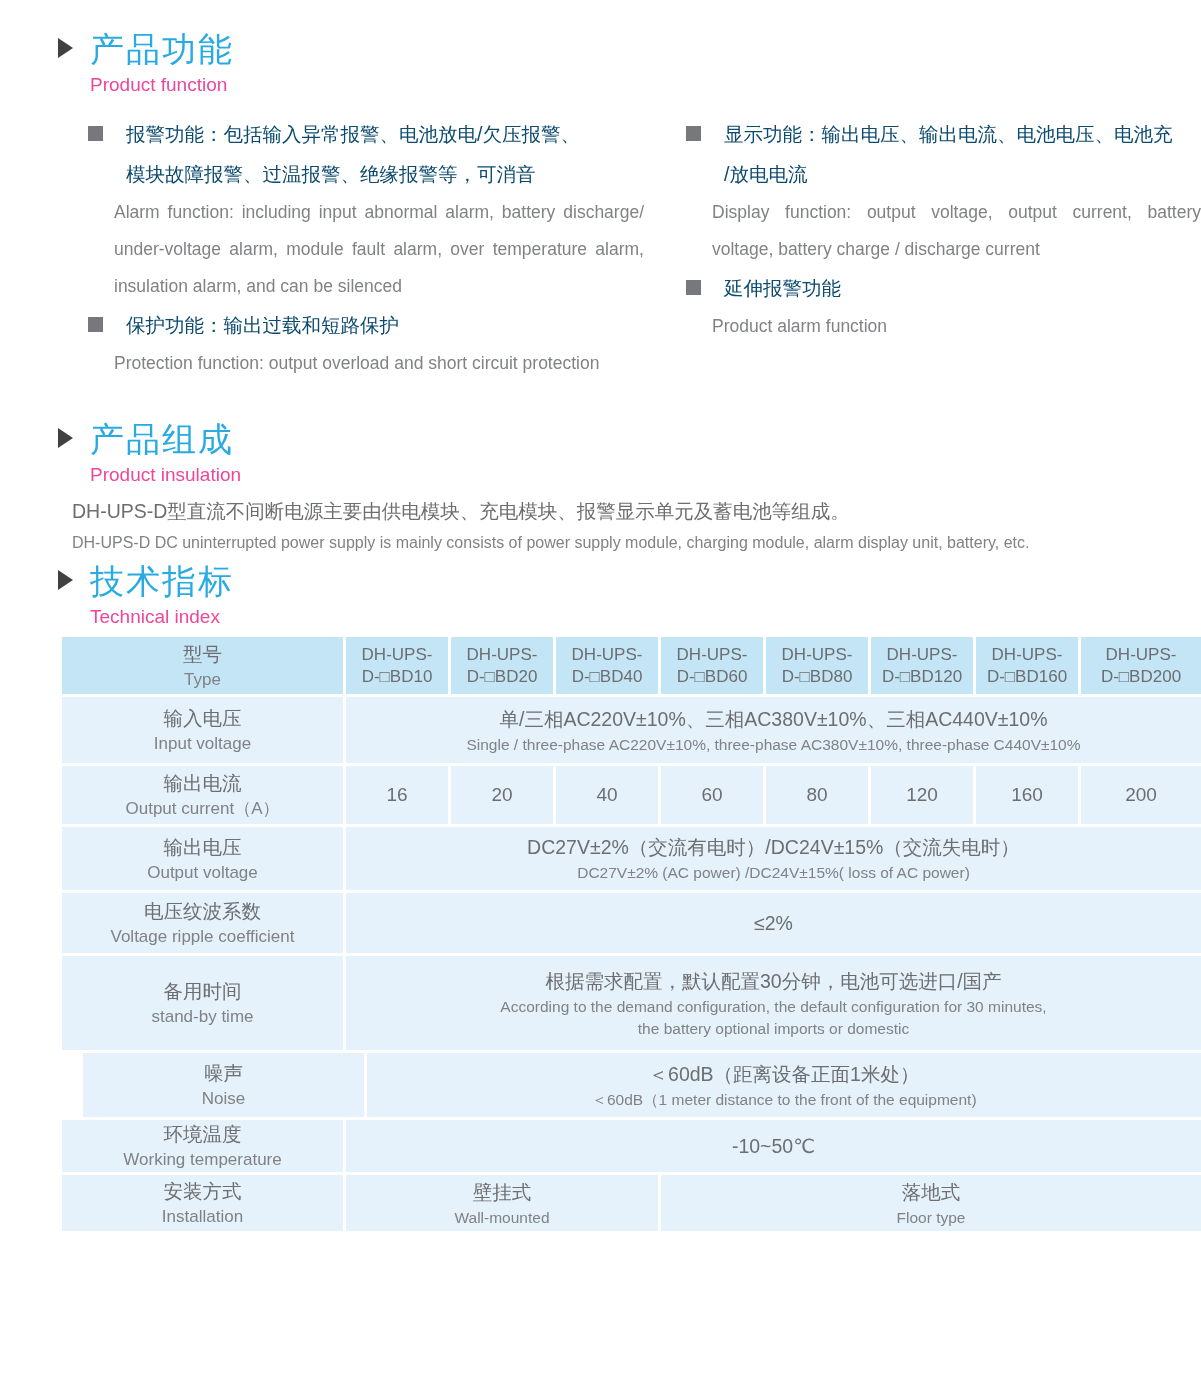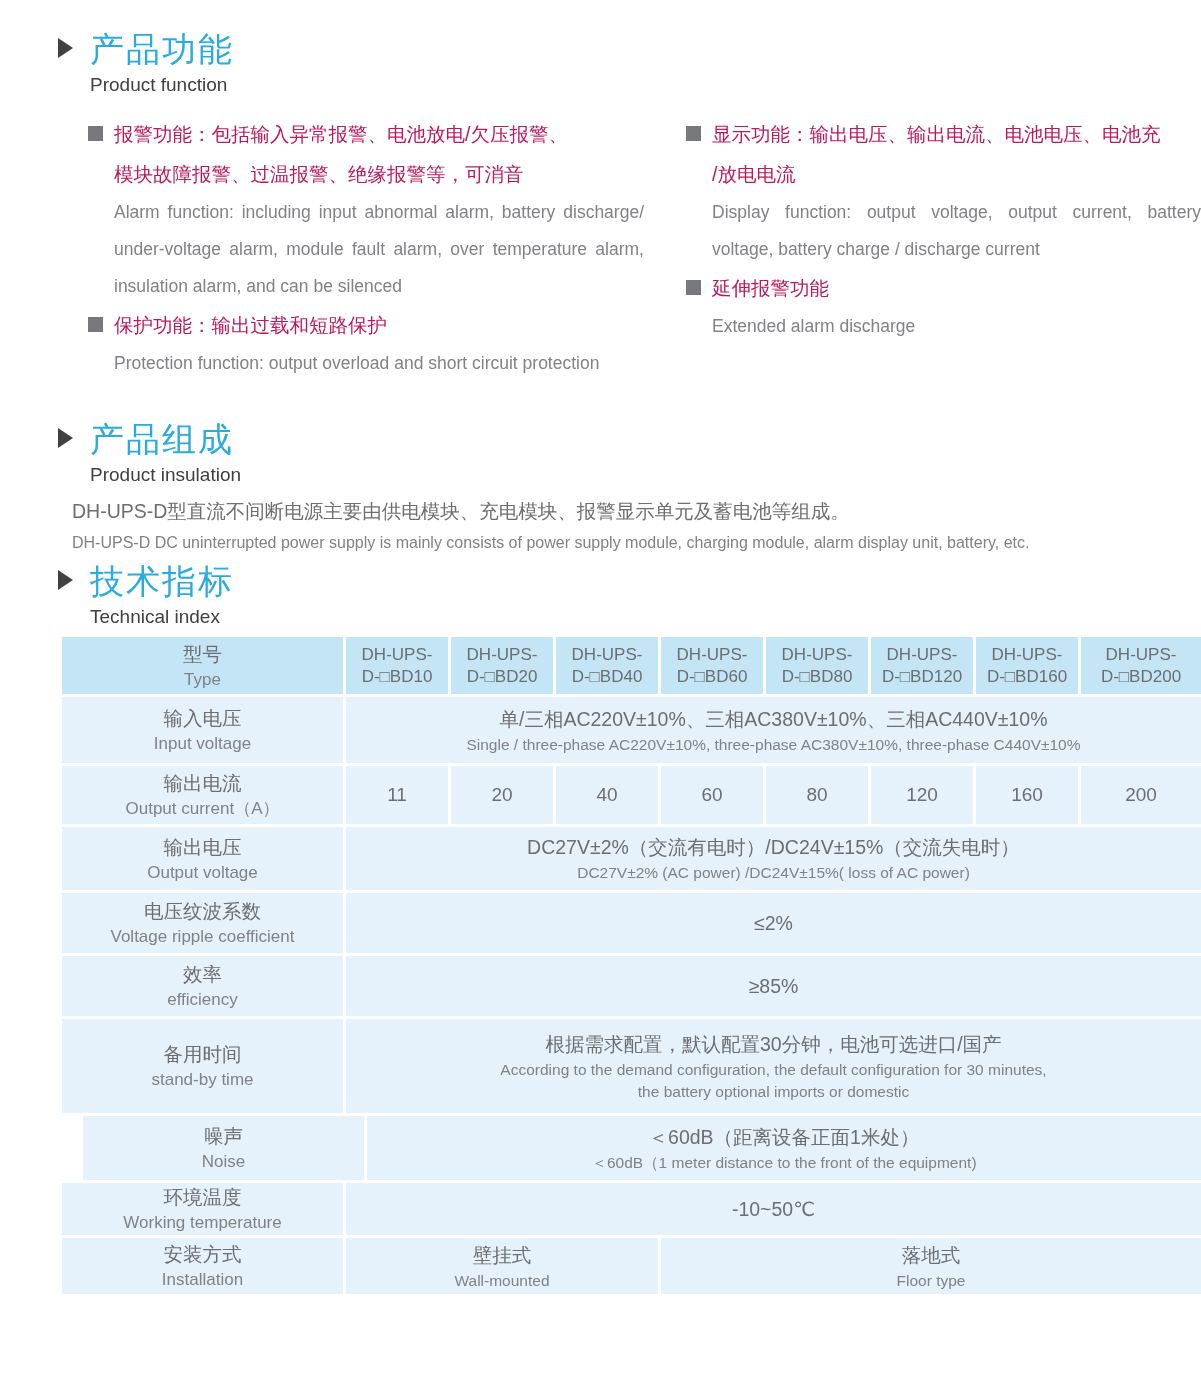"Product function" .sec-sub { color: #404040 -> #ec4899 }
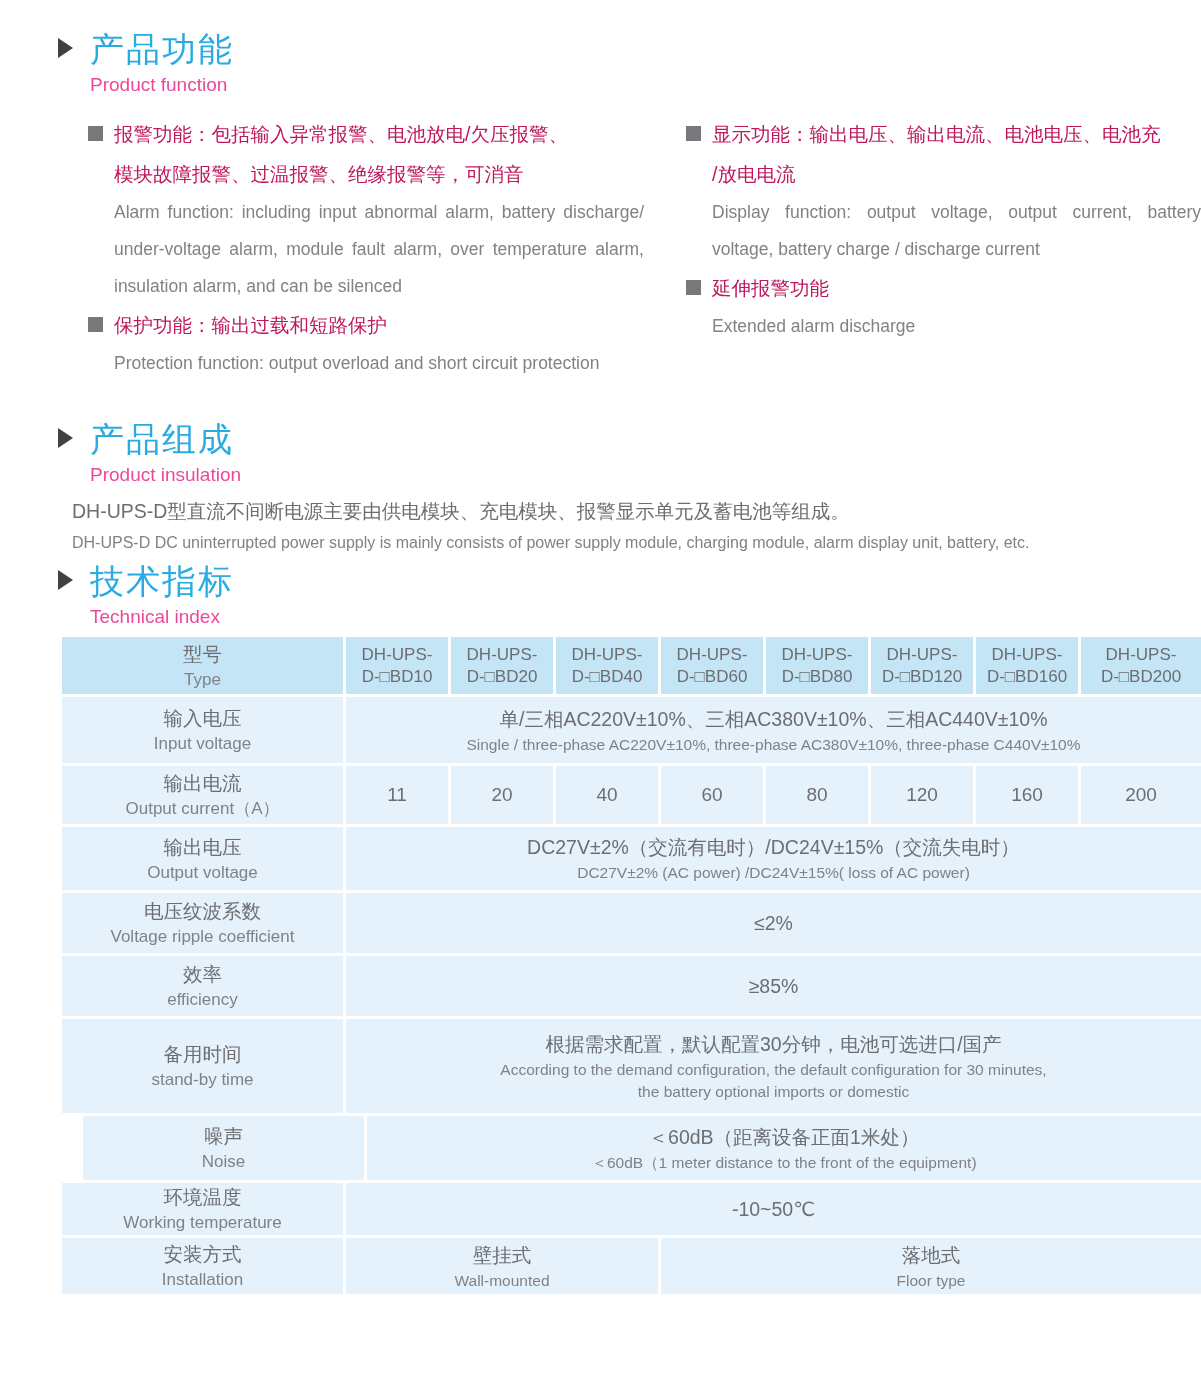"报警功能：包括输入异常报警、电池放电/欠压报警、" .b-zh { color: #be185d -> #0c4a6e; margin-left: none -> 12px }
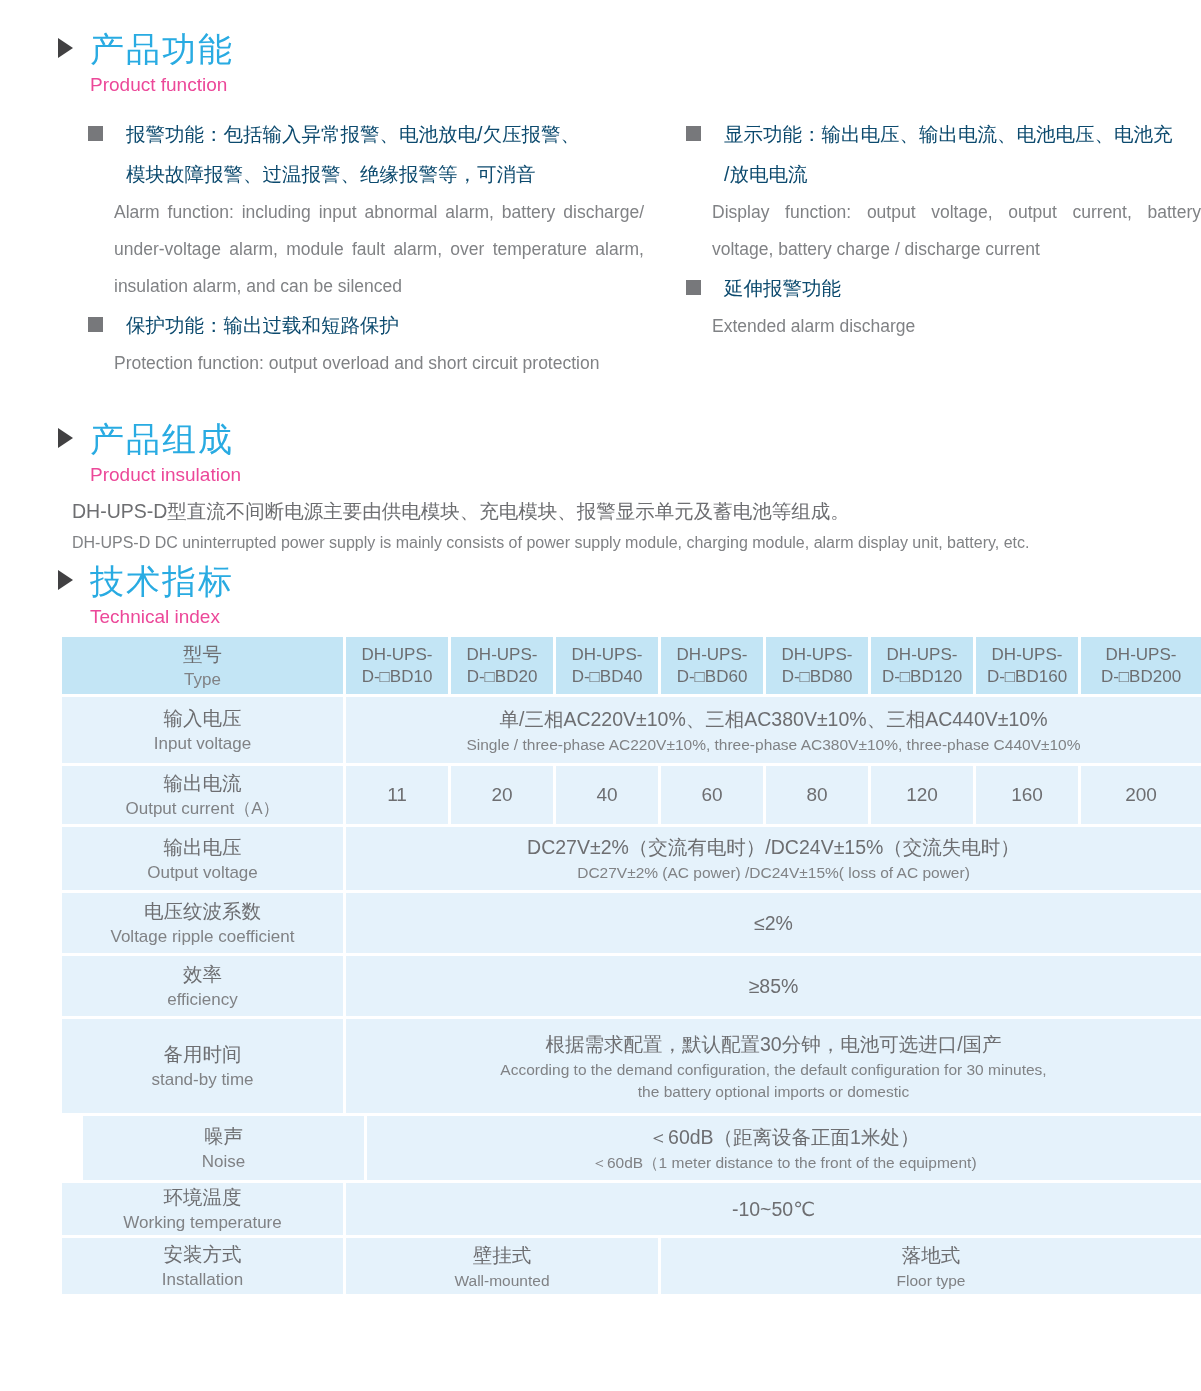"Extended alarm discharge" div.b-en { text: Extended alarm discharge -> Product alarm function }
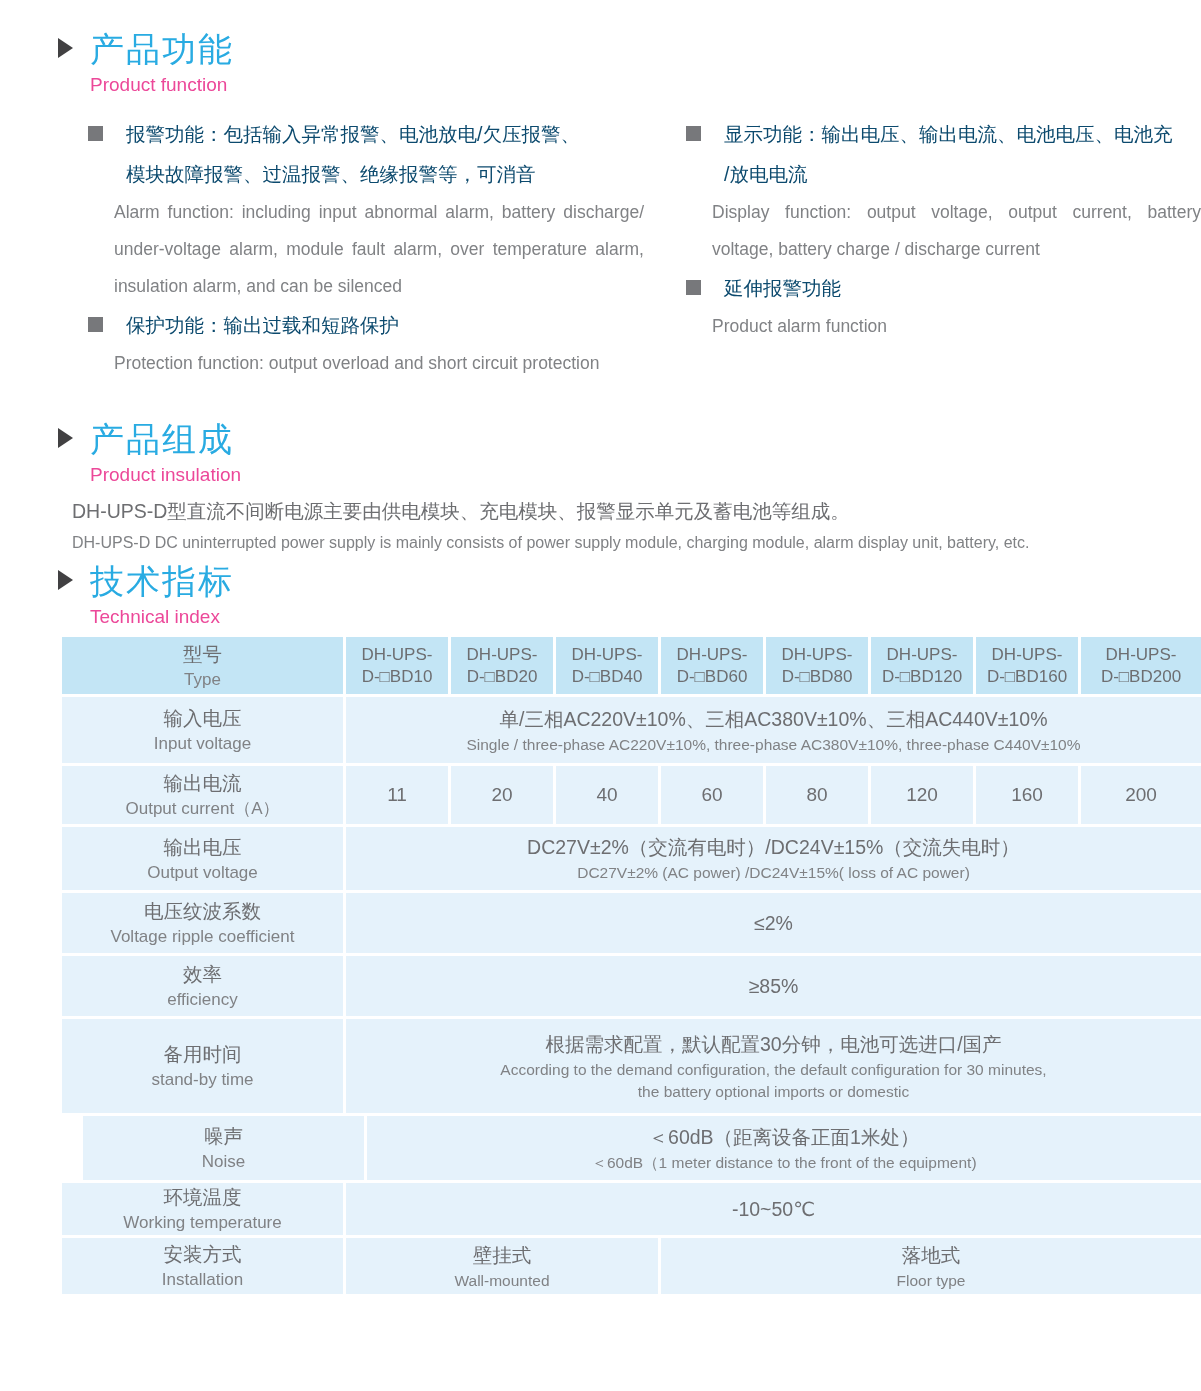"11" span.val-num { text: 11 -> 16 }
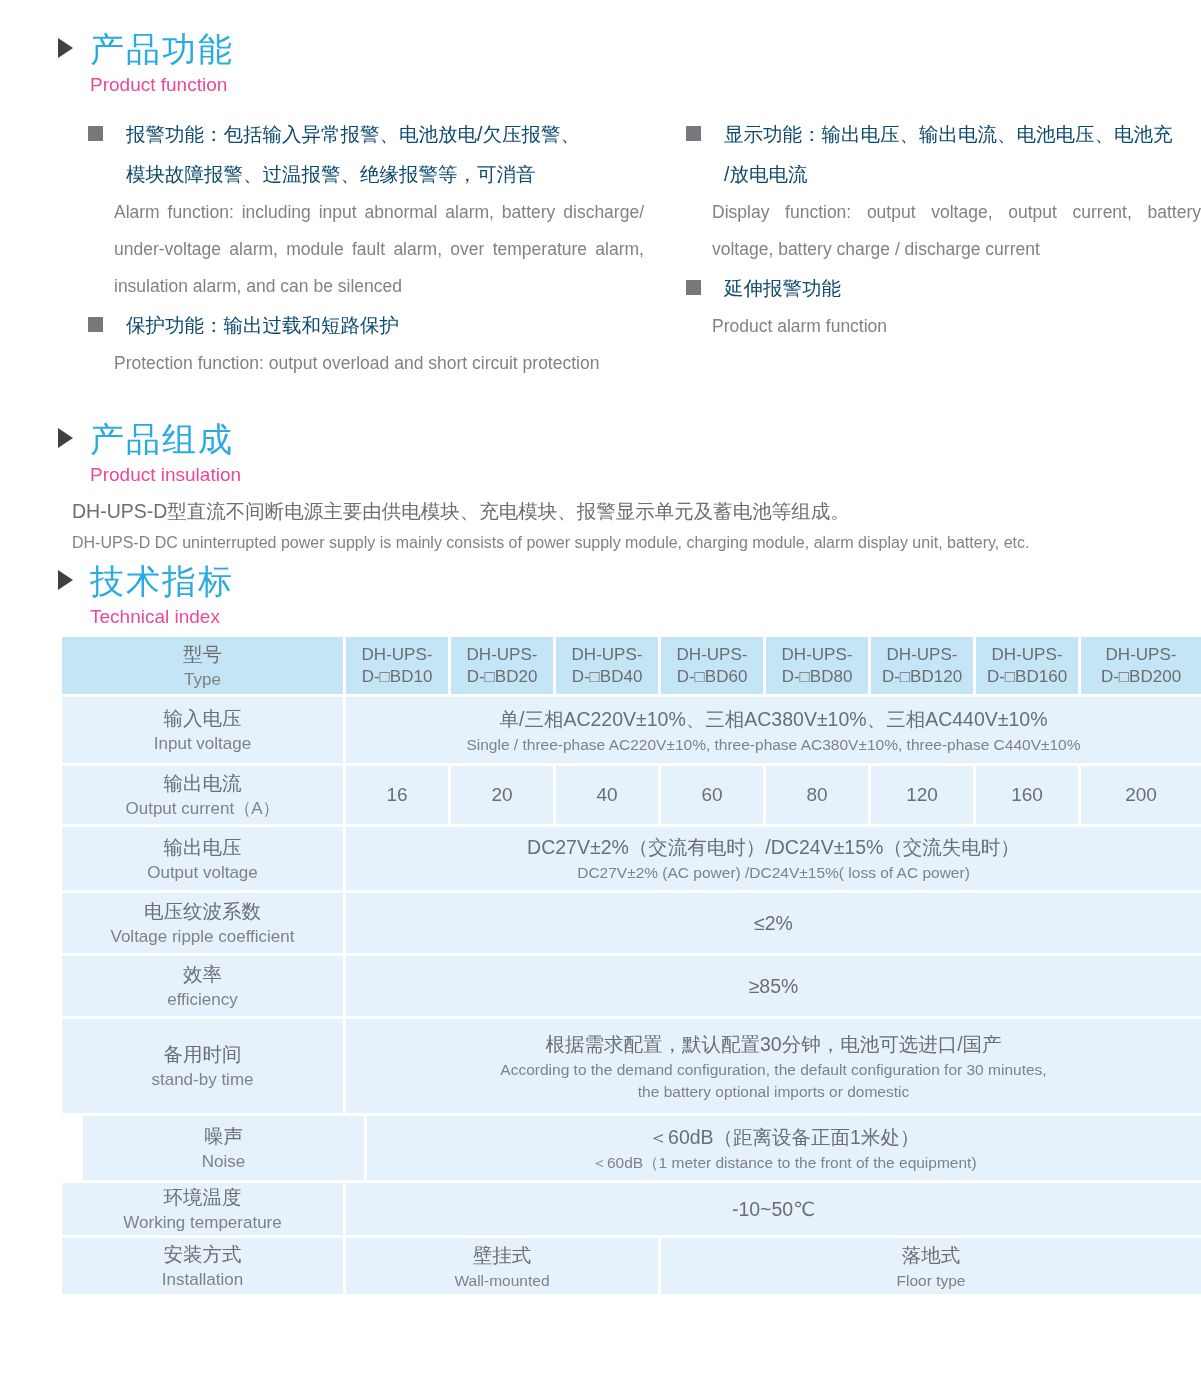"效率" div.trow { html: <div> <div> <span>效率</span> <span>efficiency</span> </div> <div> <span>≥85%</span> </div> </div> -> none }
